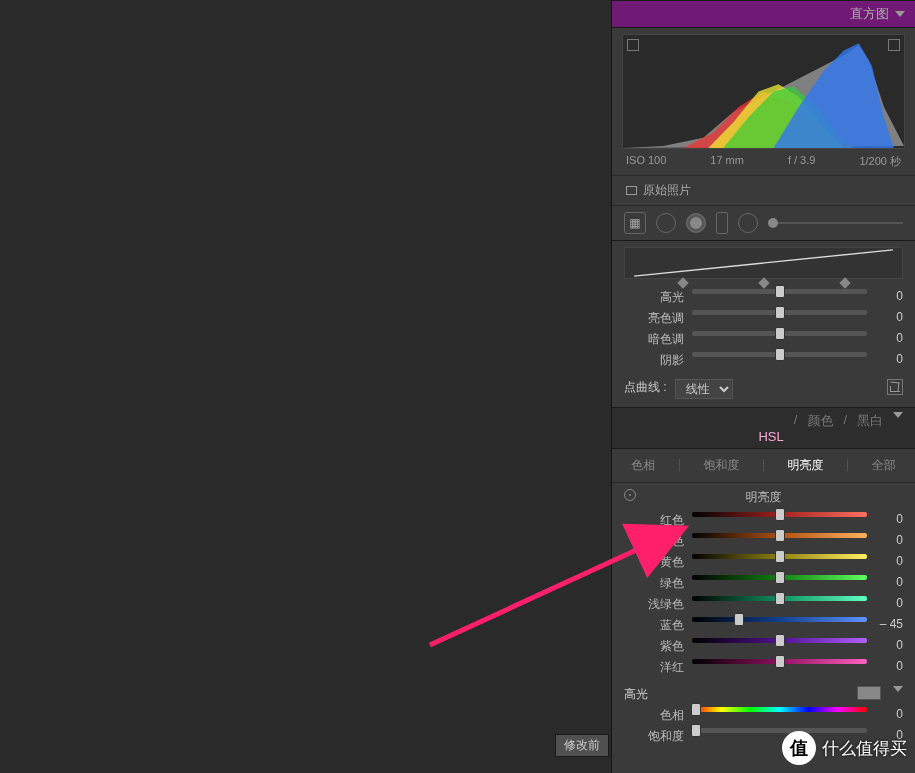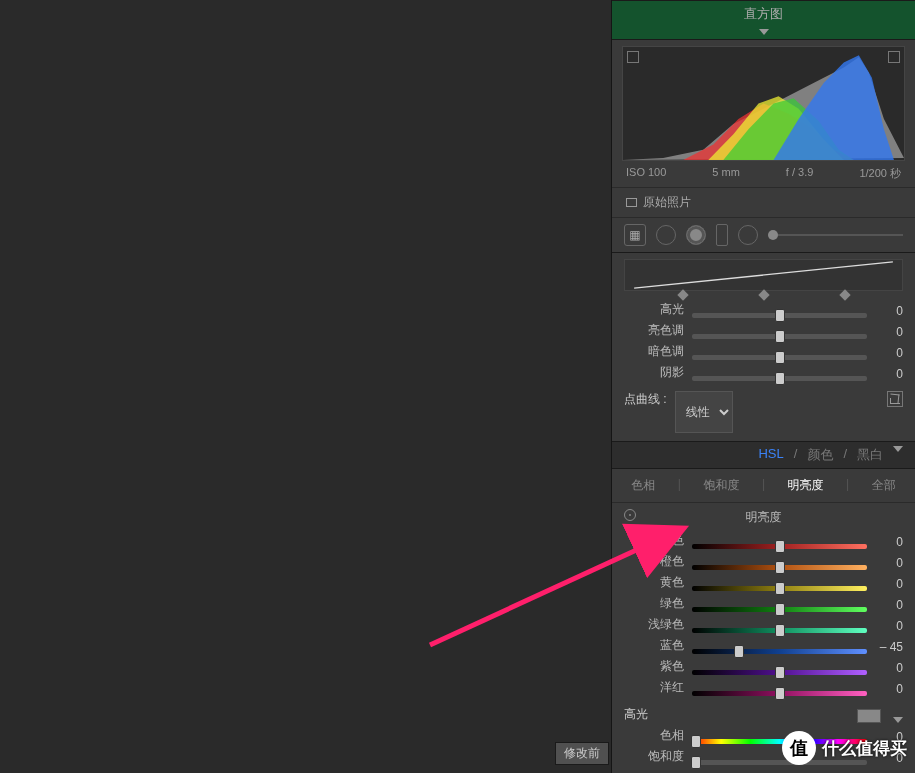"直方图" .panel-hd { background: #14532d -> #701a75; flex-direction: column -> none }
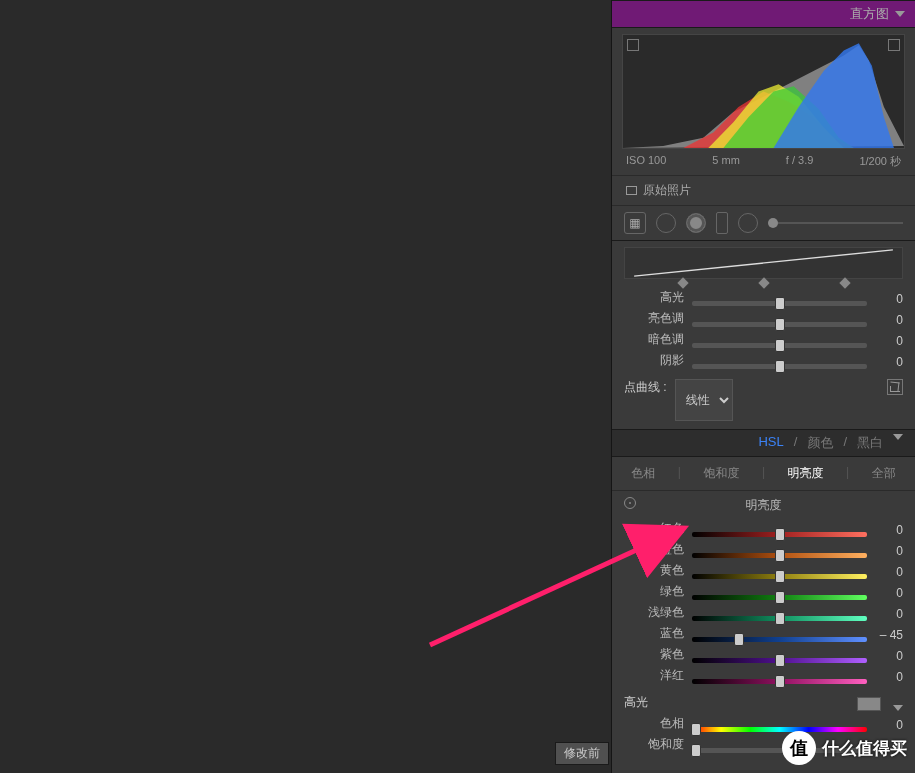"5 mm" span { text: 5 -> 17 }
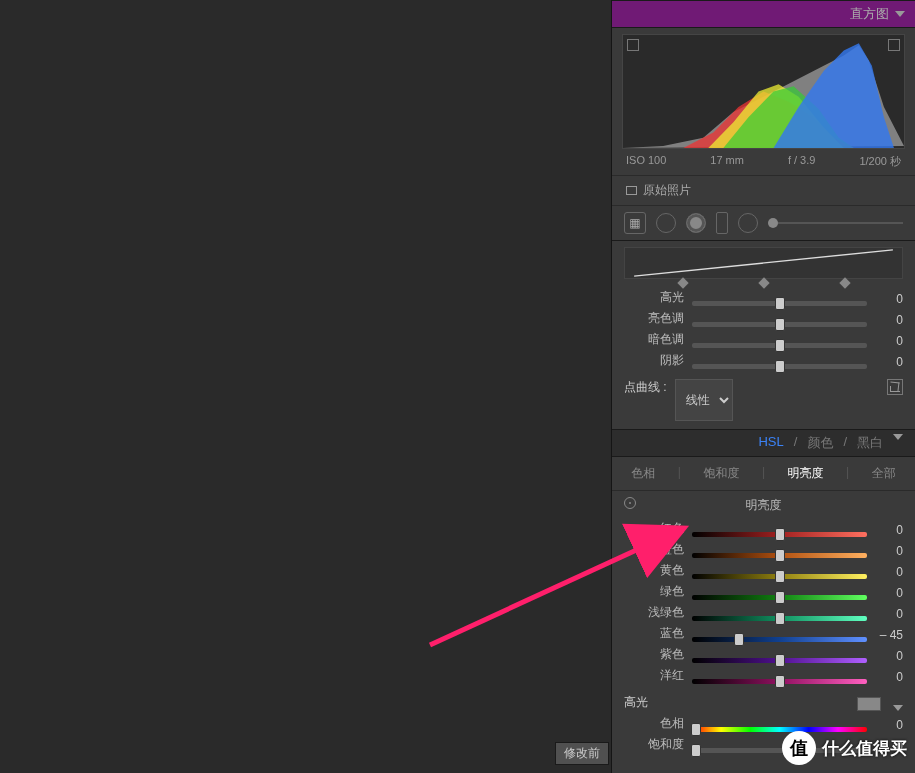"高光" .sld-row { align-items: flex-end -> flex-start }
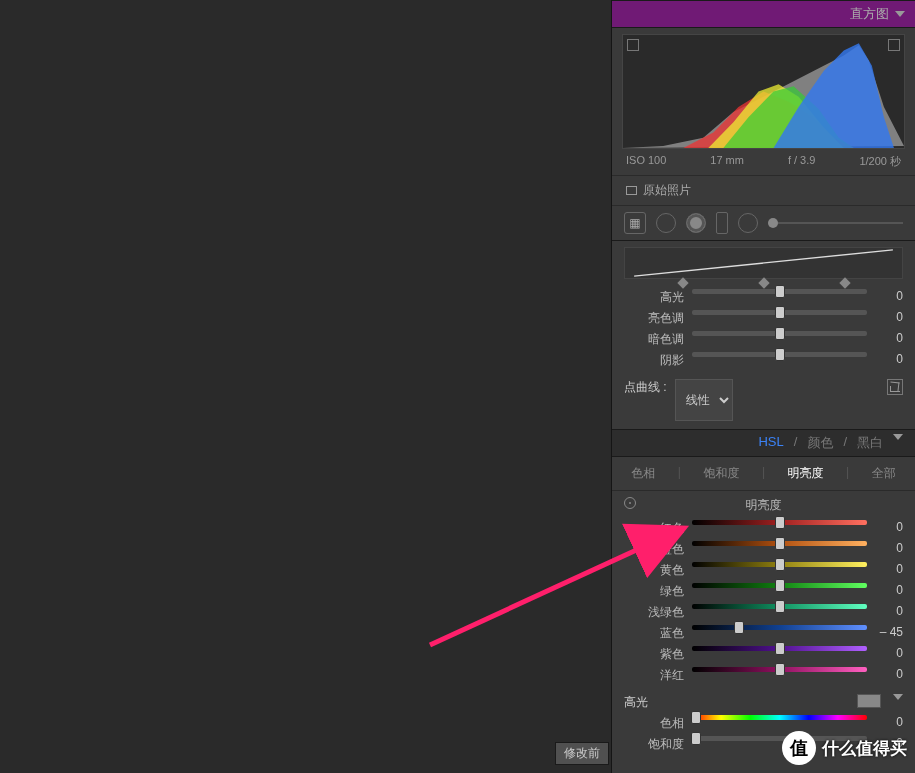"线性" .pt-curve-row select { padding: 12px 6px -> 1px 6px }
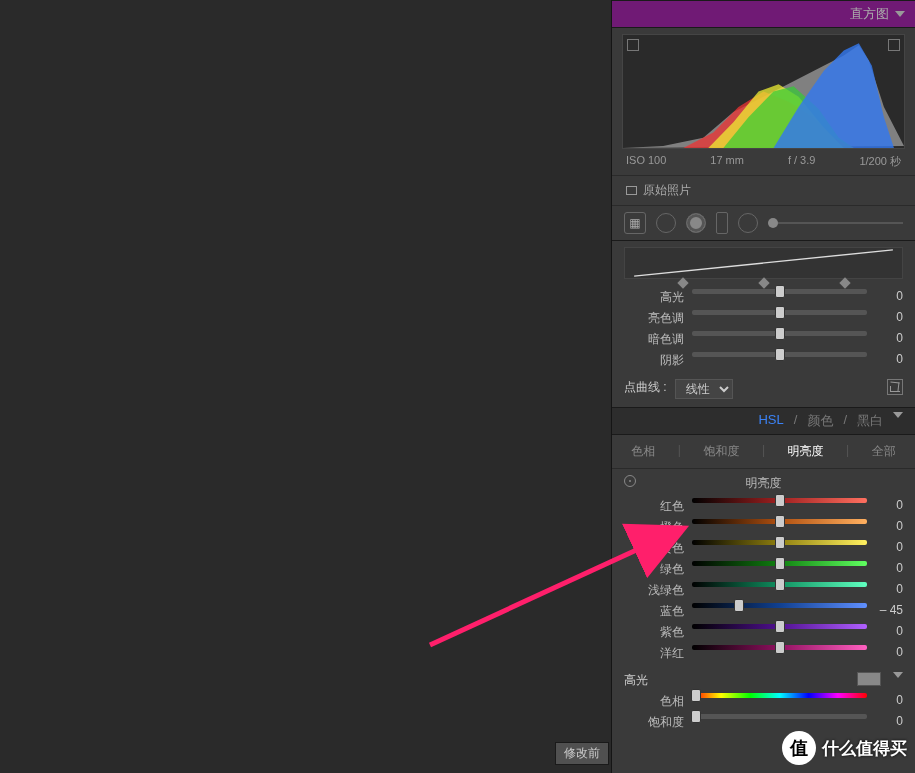"HSL" .panel-hsl span.active { color: #3b82f6 -> #f9a8d4; margin-top: none -> 17px }
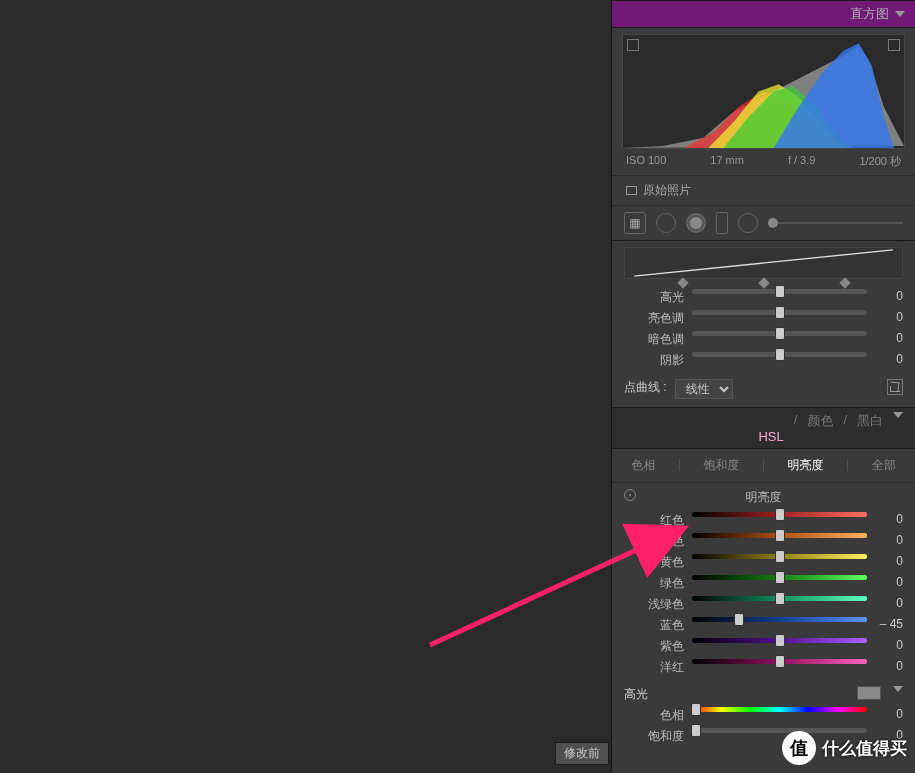"修改前" .preview { padding: 2px 2px 8px 2px -> 2px 2px 16px 2px }
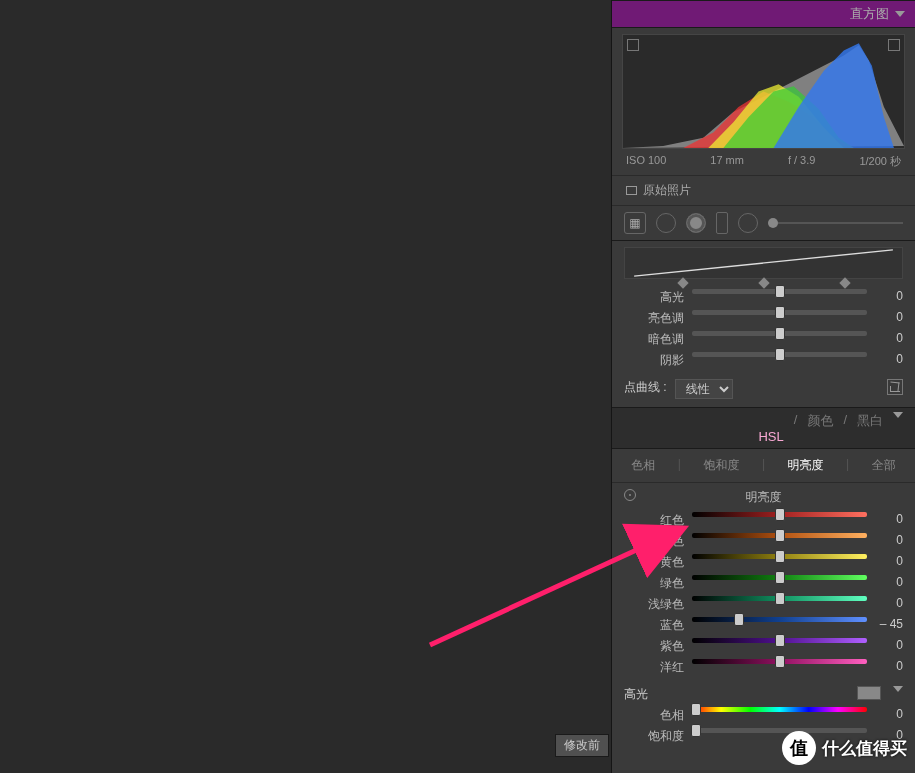"什么值得买" .wm-txt { font-weight: bold -> normal }
